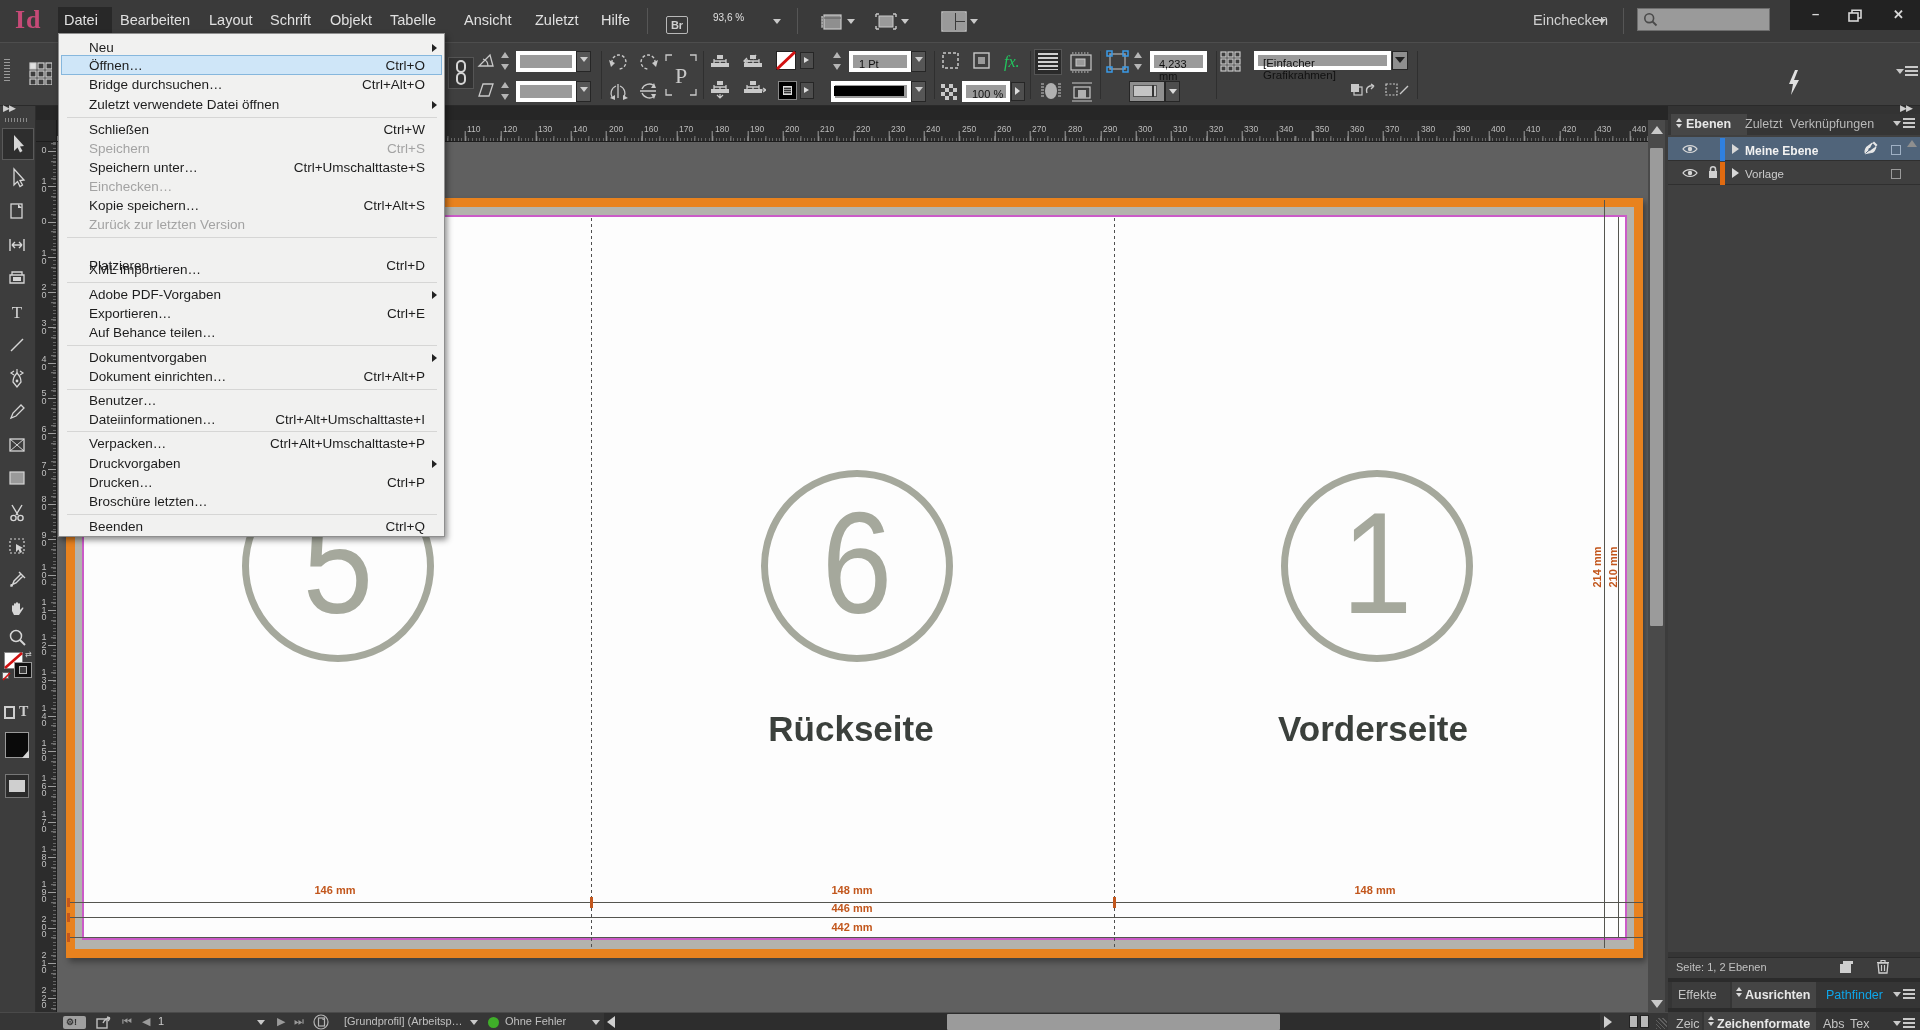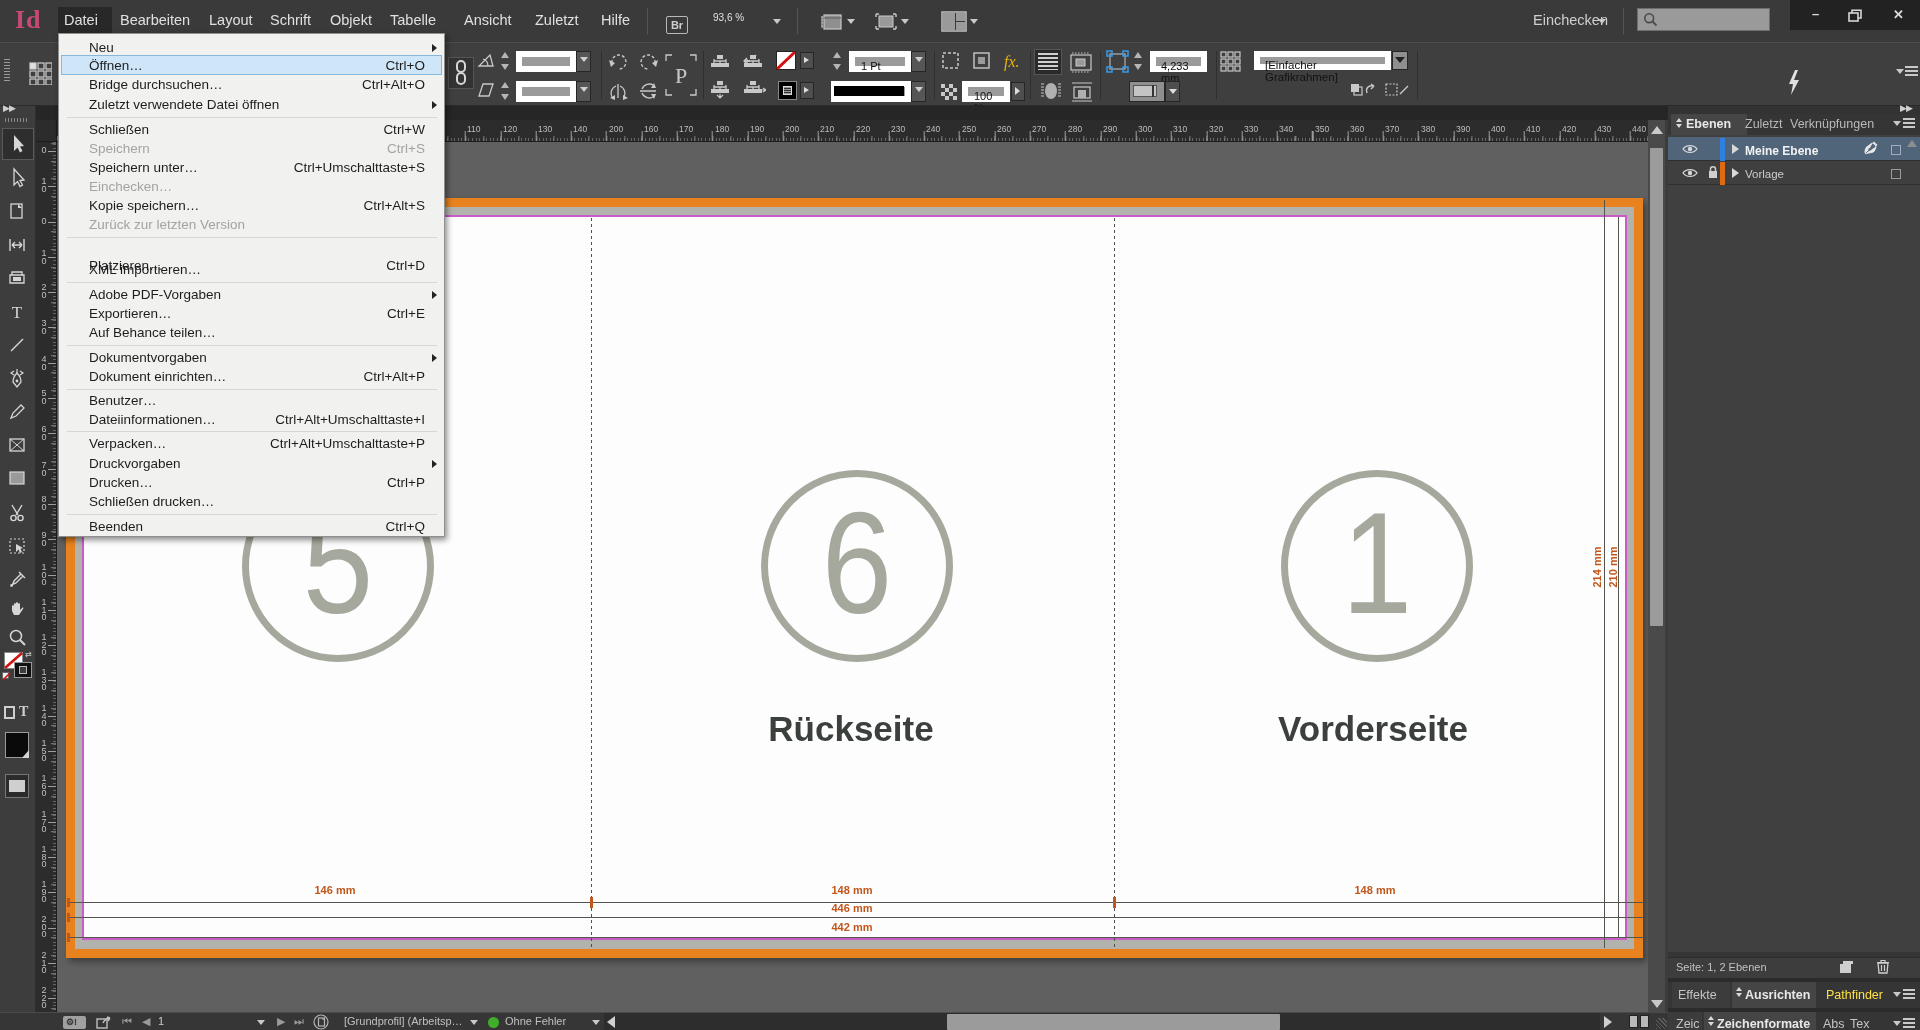"1 Pt" .tbox { border: 6px solid #ffffff -> 4px solid #ffffff }
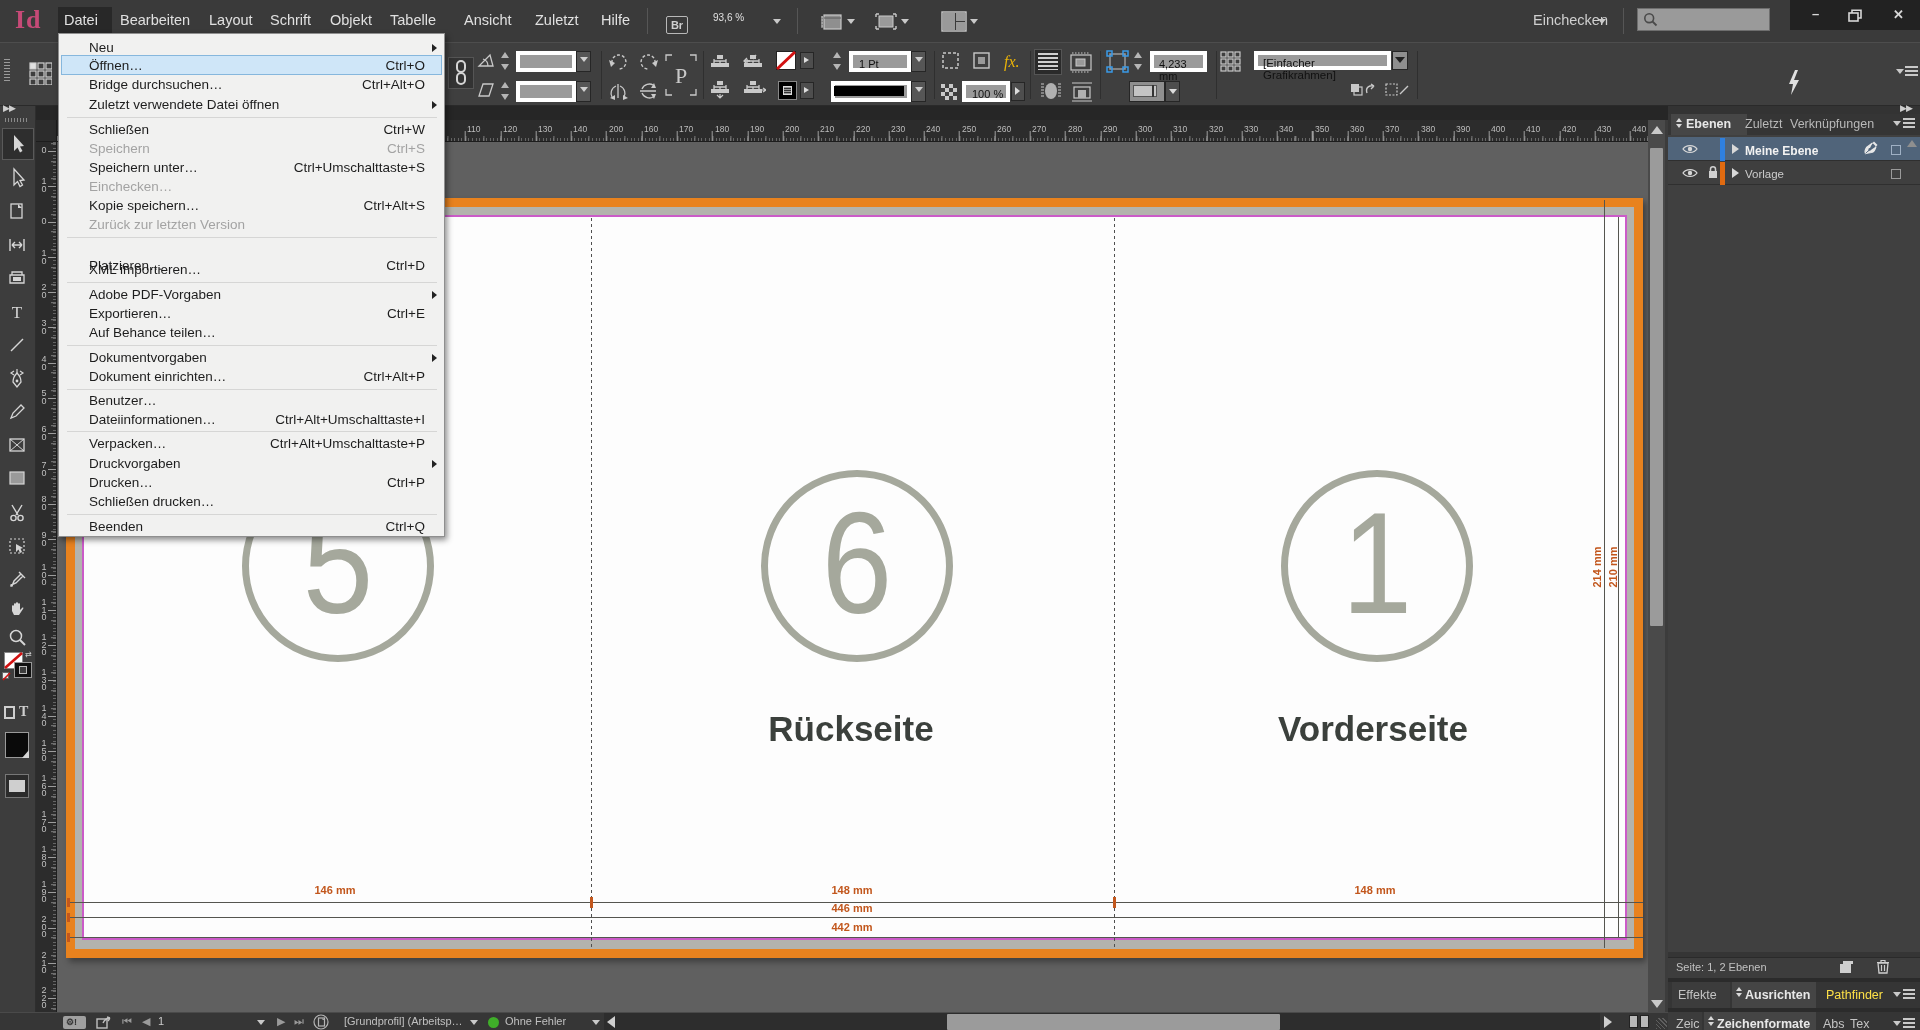"fx." div.abs { color: #eab308 -> #22c55e }
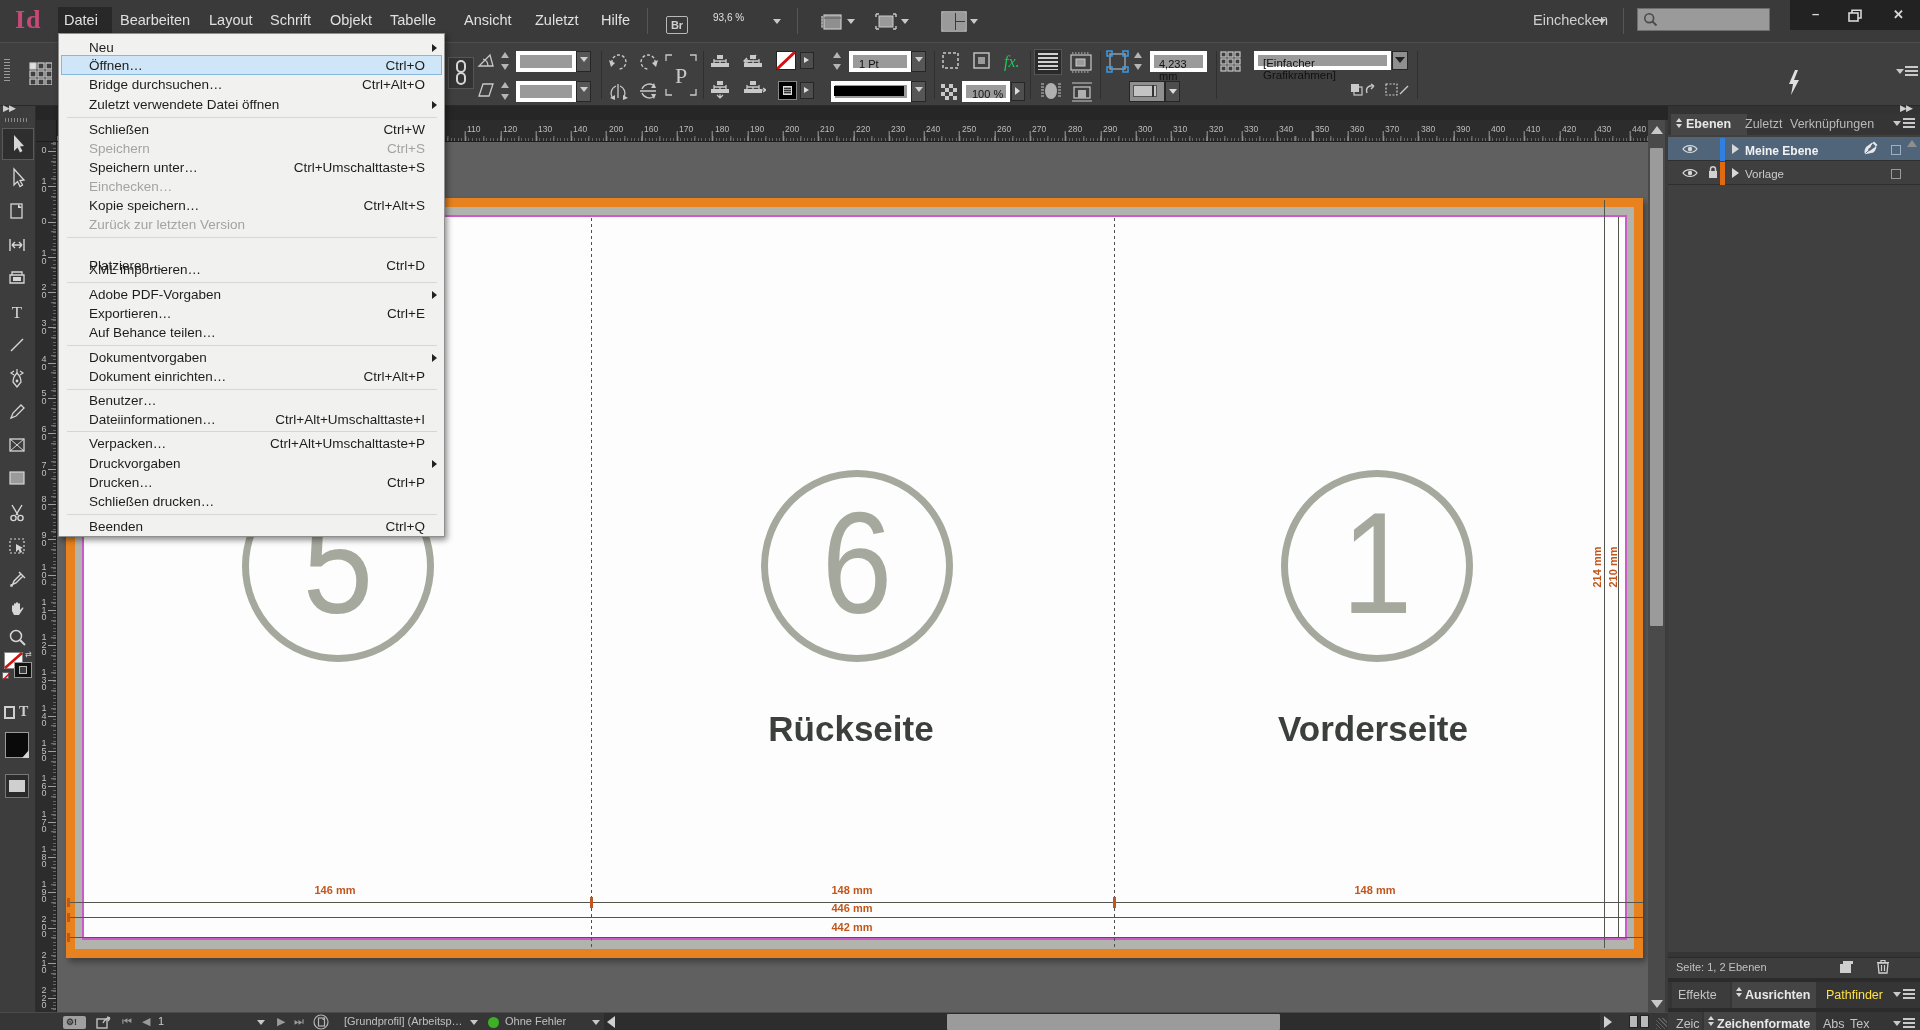"Schließen drucken…" span.lab { text: Schließen drucken -> Broschüre letzten }
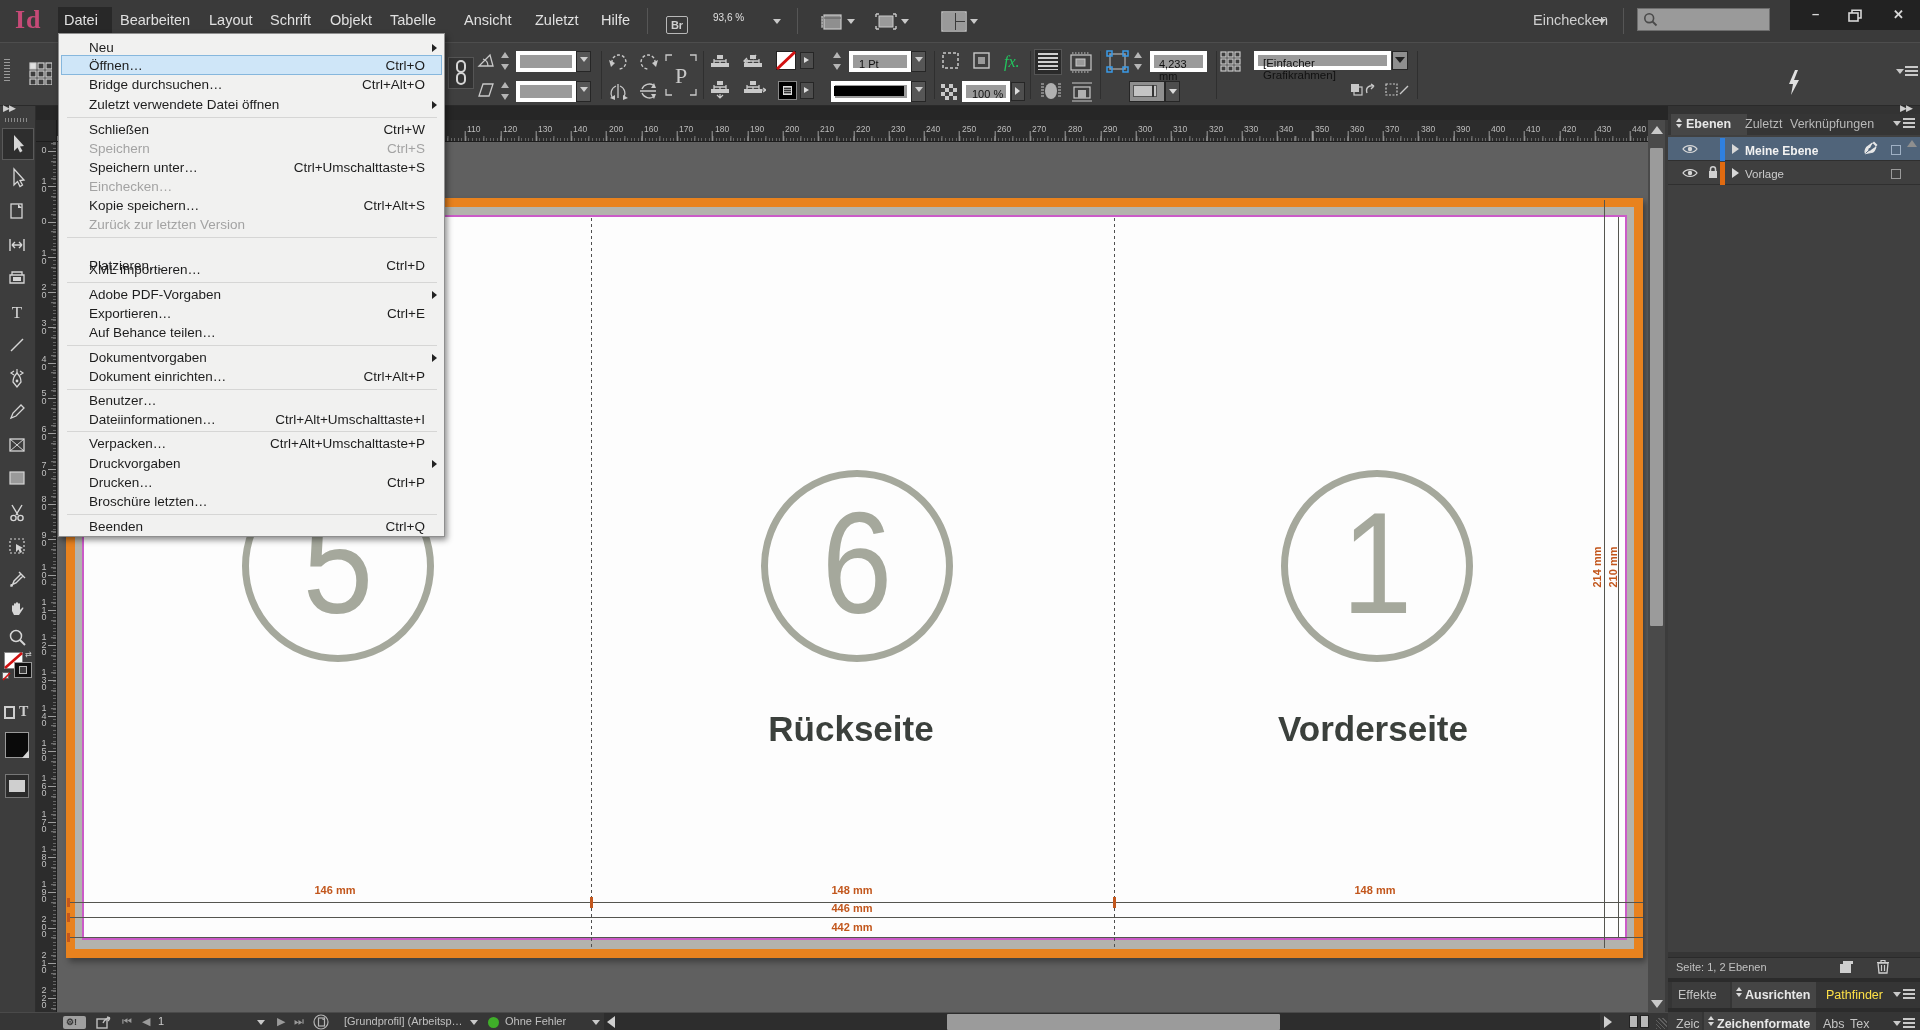"Pathfinder" div.abs { color: #fde047 -> #0ea5e9 }
